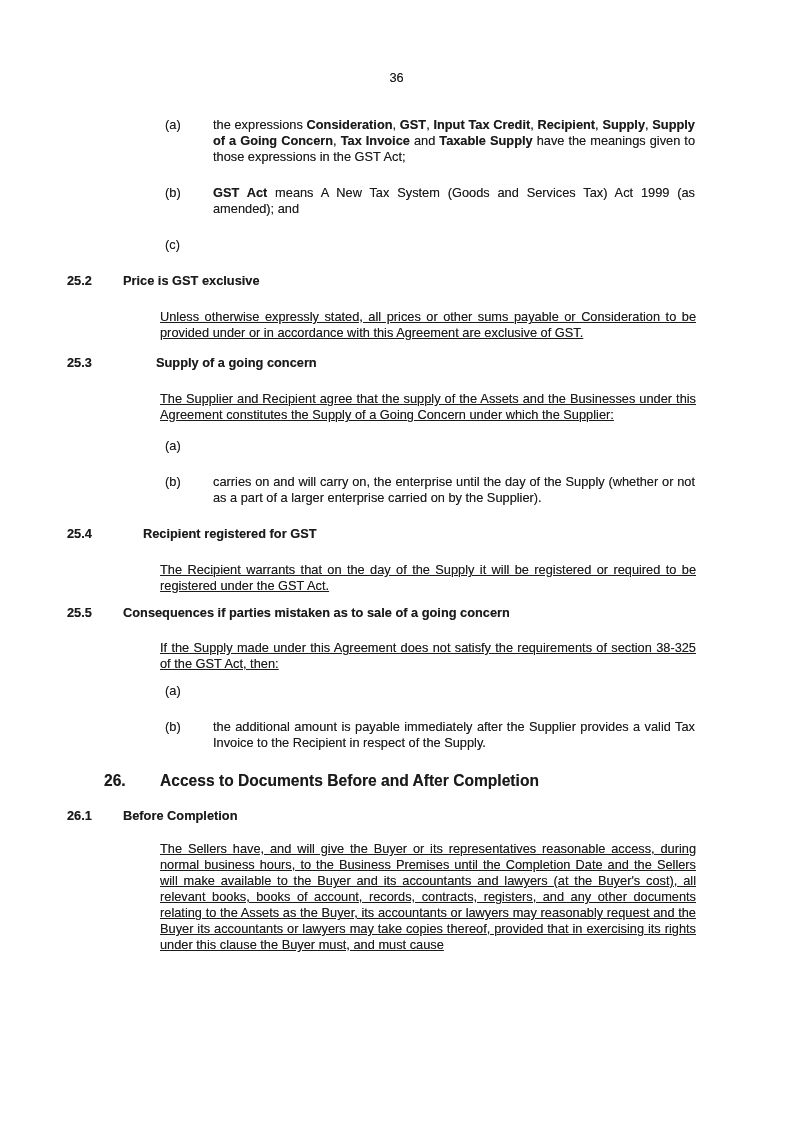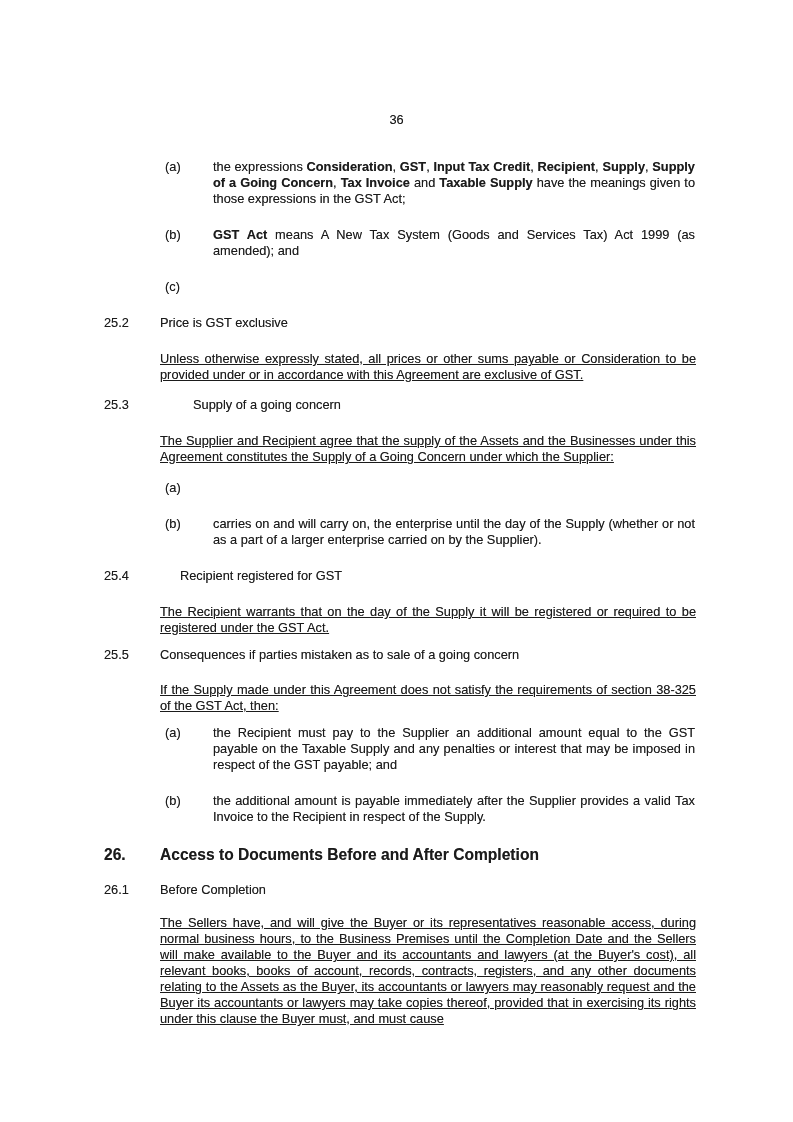"36" .sheet { padding-top: 112px -> 70px }
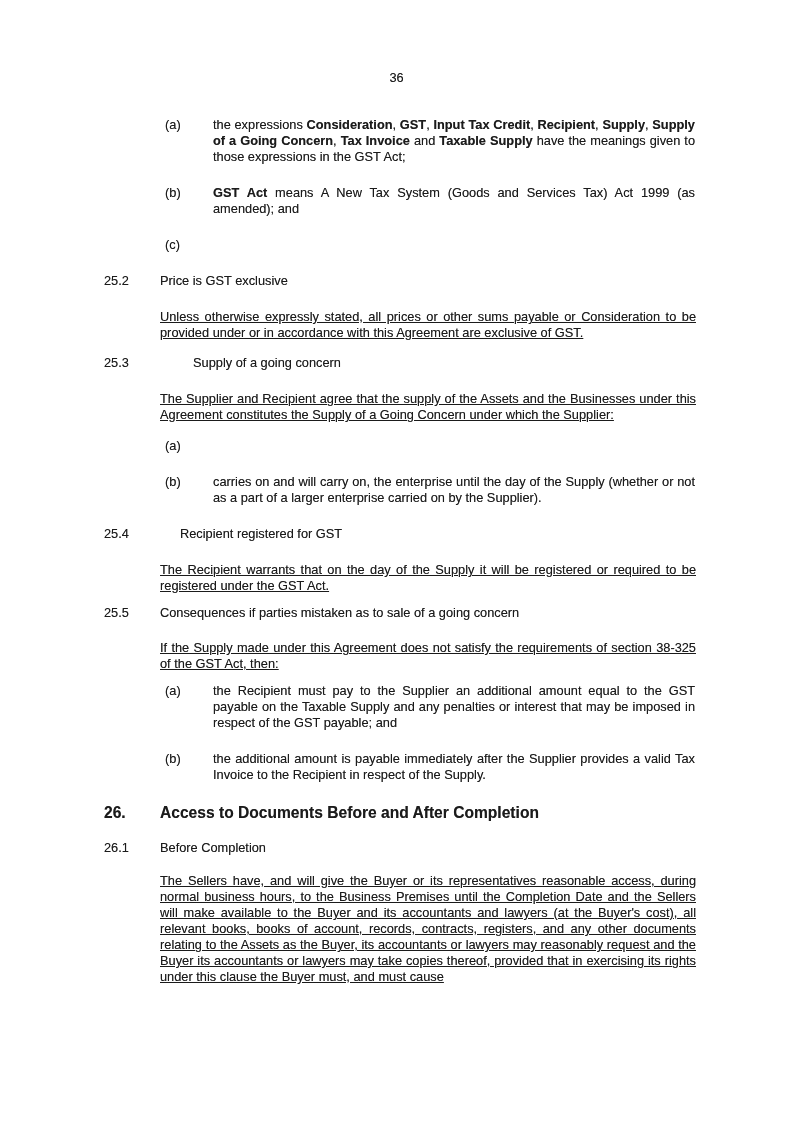"25.2" .clause-head { font-weight: normal -> bold; margin-left: 104px -> 67px }
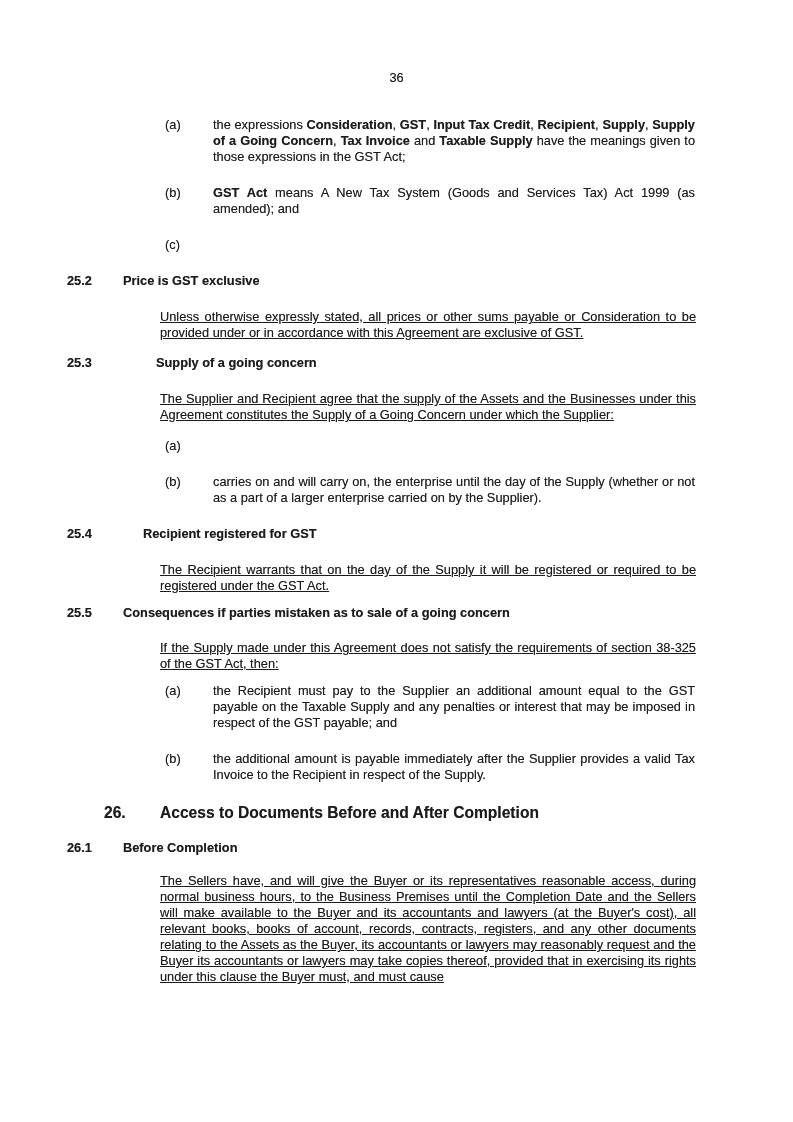"the Recipient must pay to" span.li-text { html: <span>the Recipient must pay to the Supplier an additional amount equal to the GST payable on the Taxable Supply and any penalties or interest that may be imposed in respect of the GST payable; and</span> -> none }
